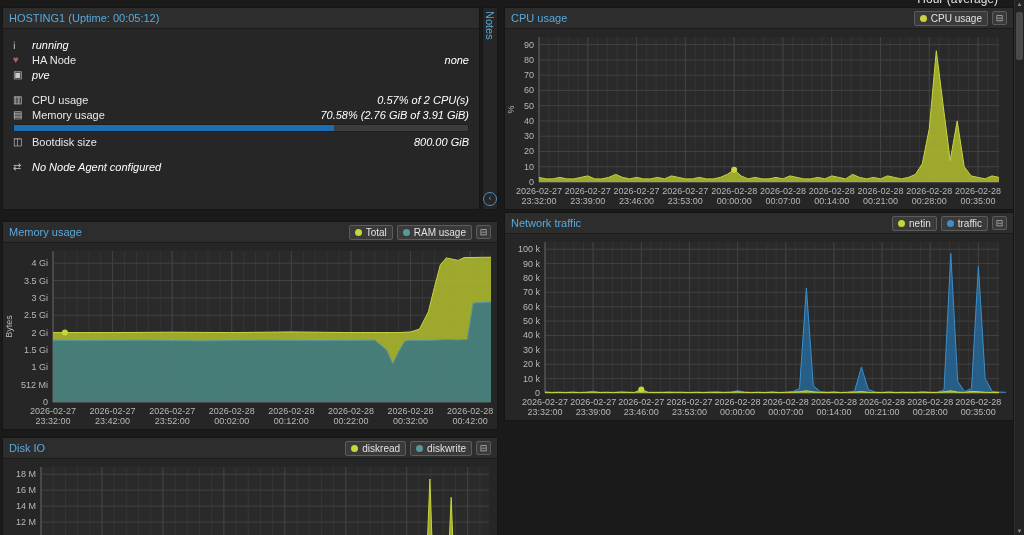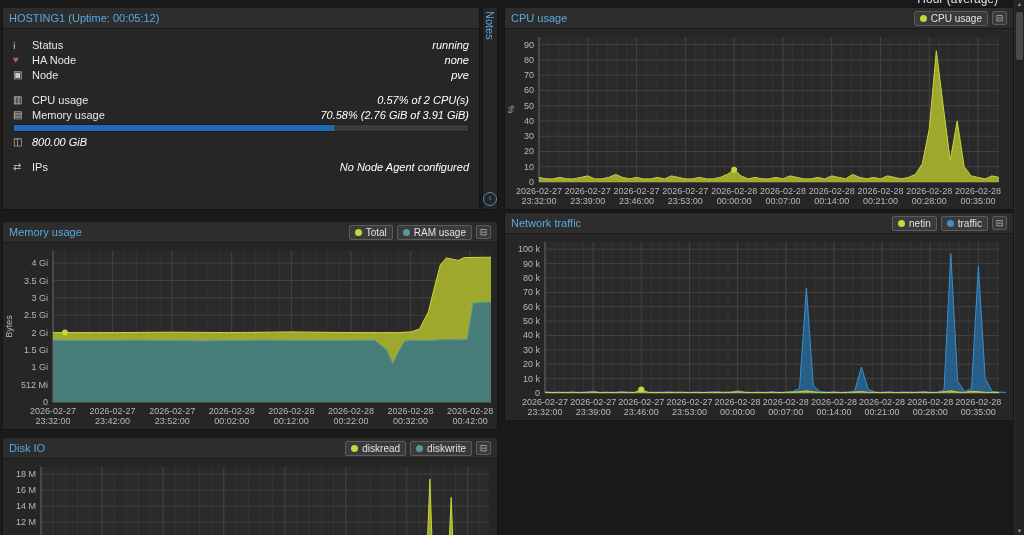"Status" span.slabel { html: <span>Status</span> -> none }
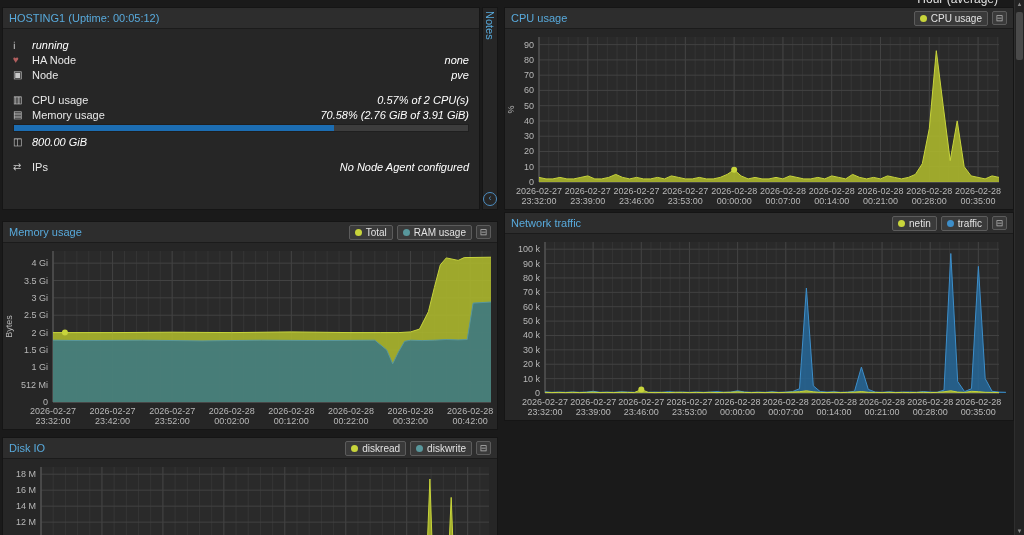"Node" span.slabel { html: <span>Node</span> -> none }
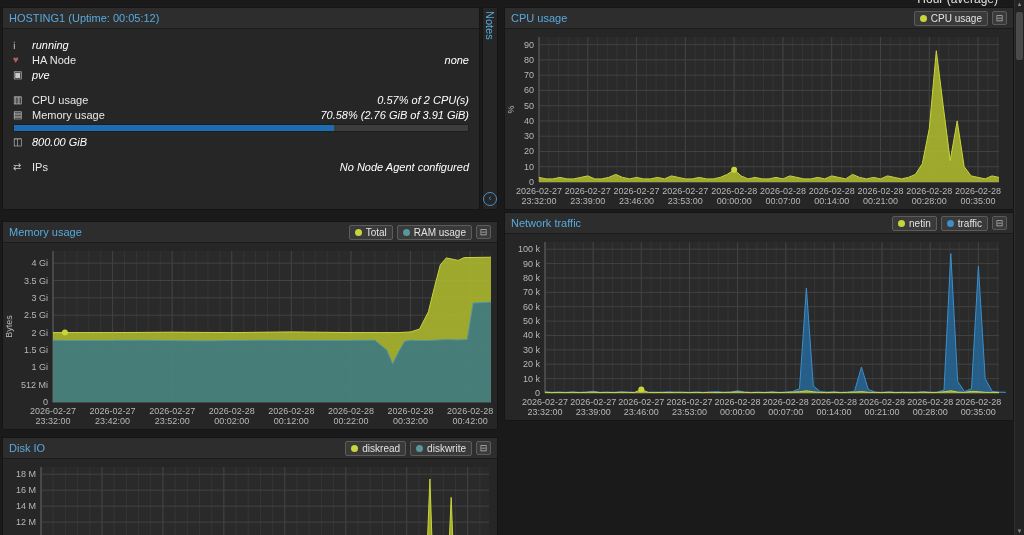"Bootdisk size" span.slabel { html: none -> <span>Bootdisk size</span> }
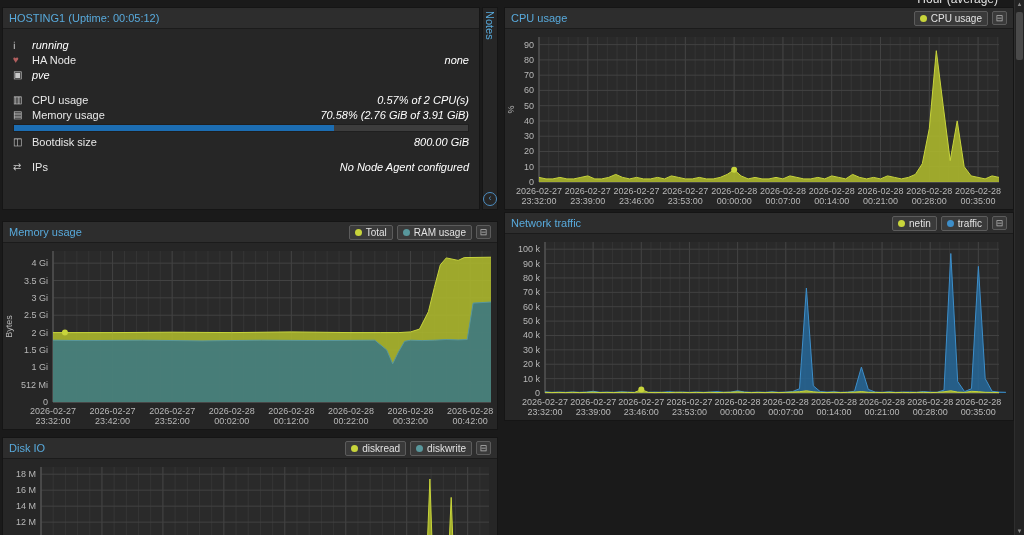"IPs" span.slabel { html: <span>IPs</span> -> none }
